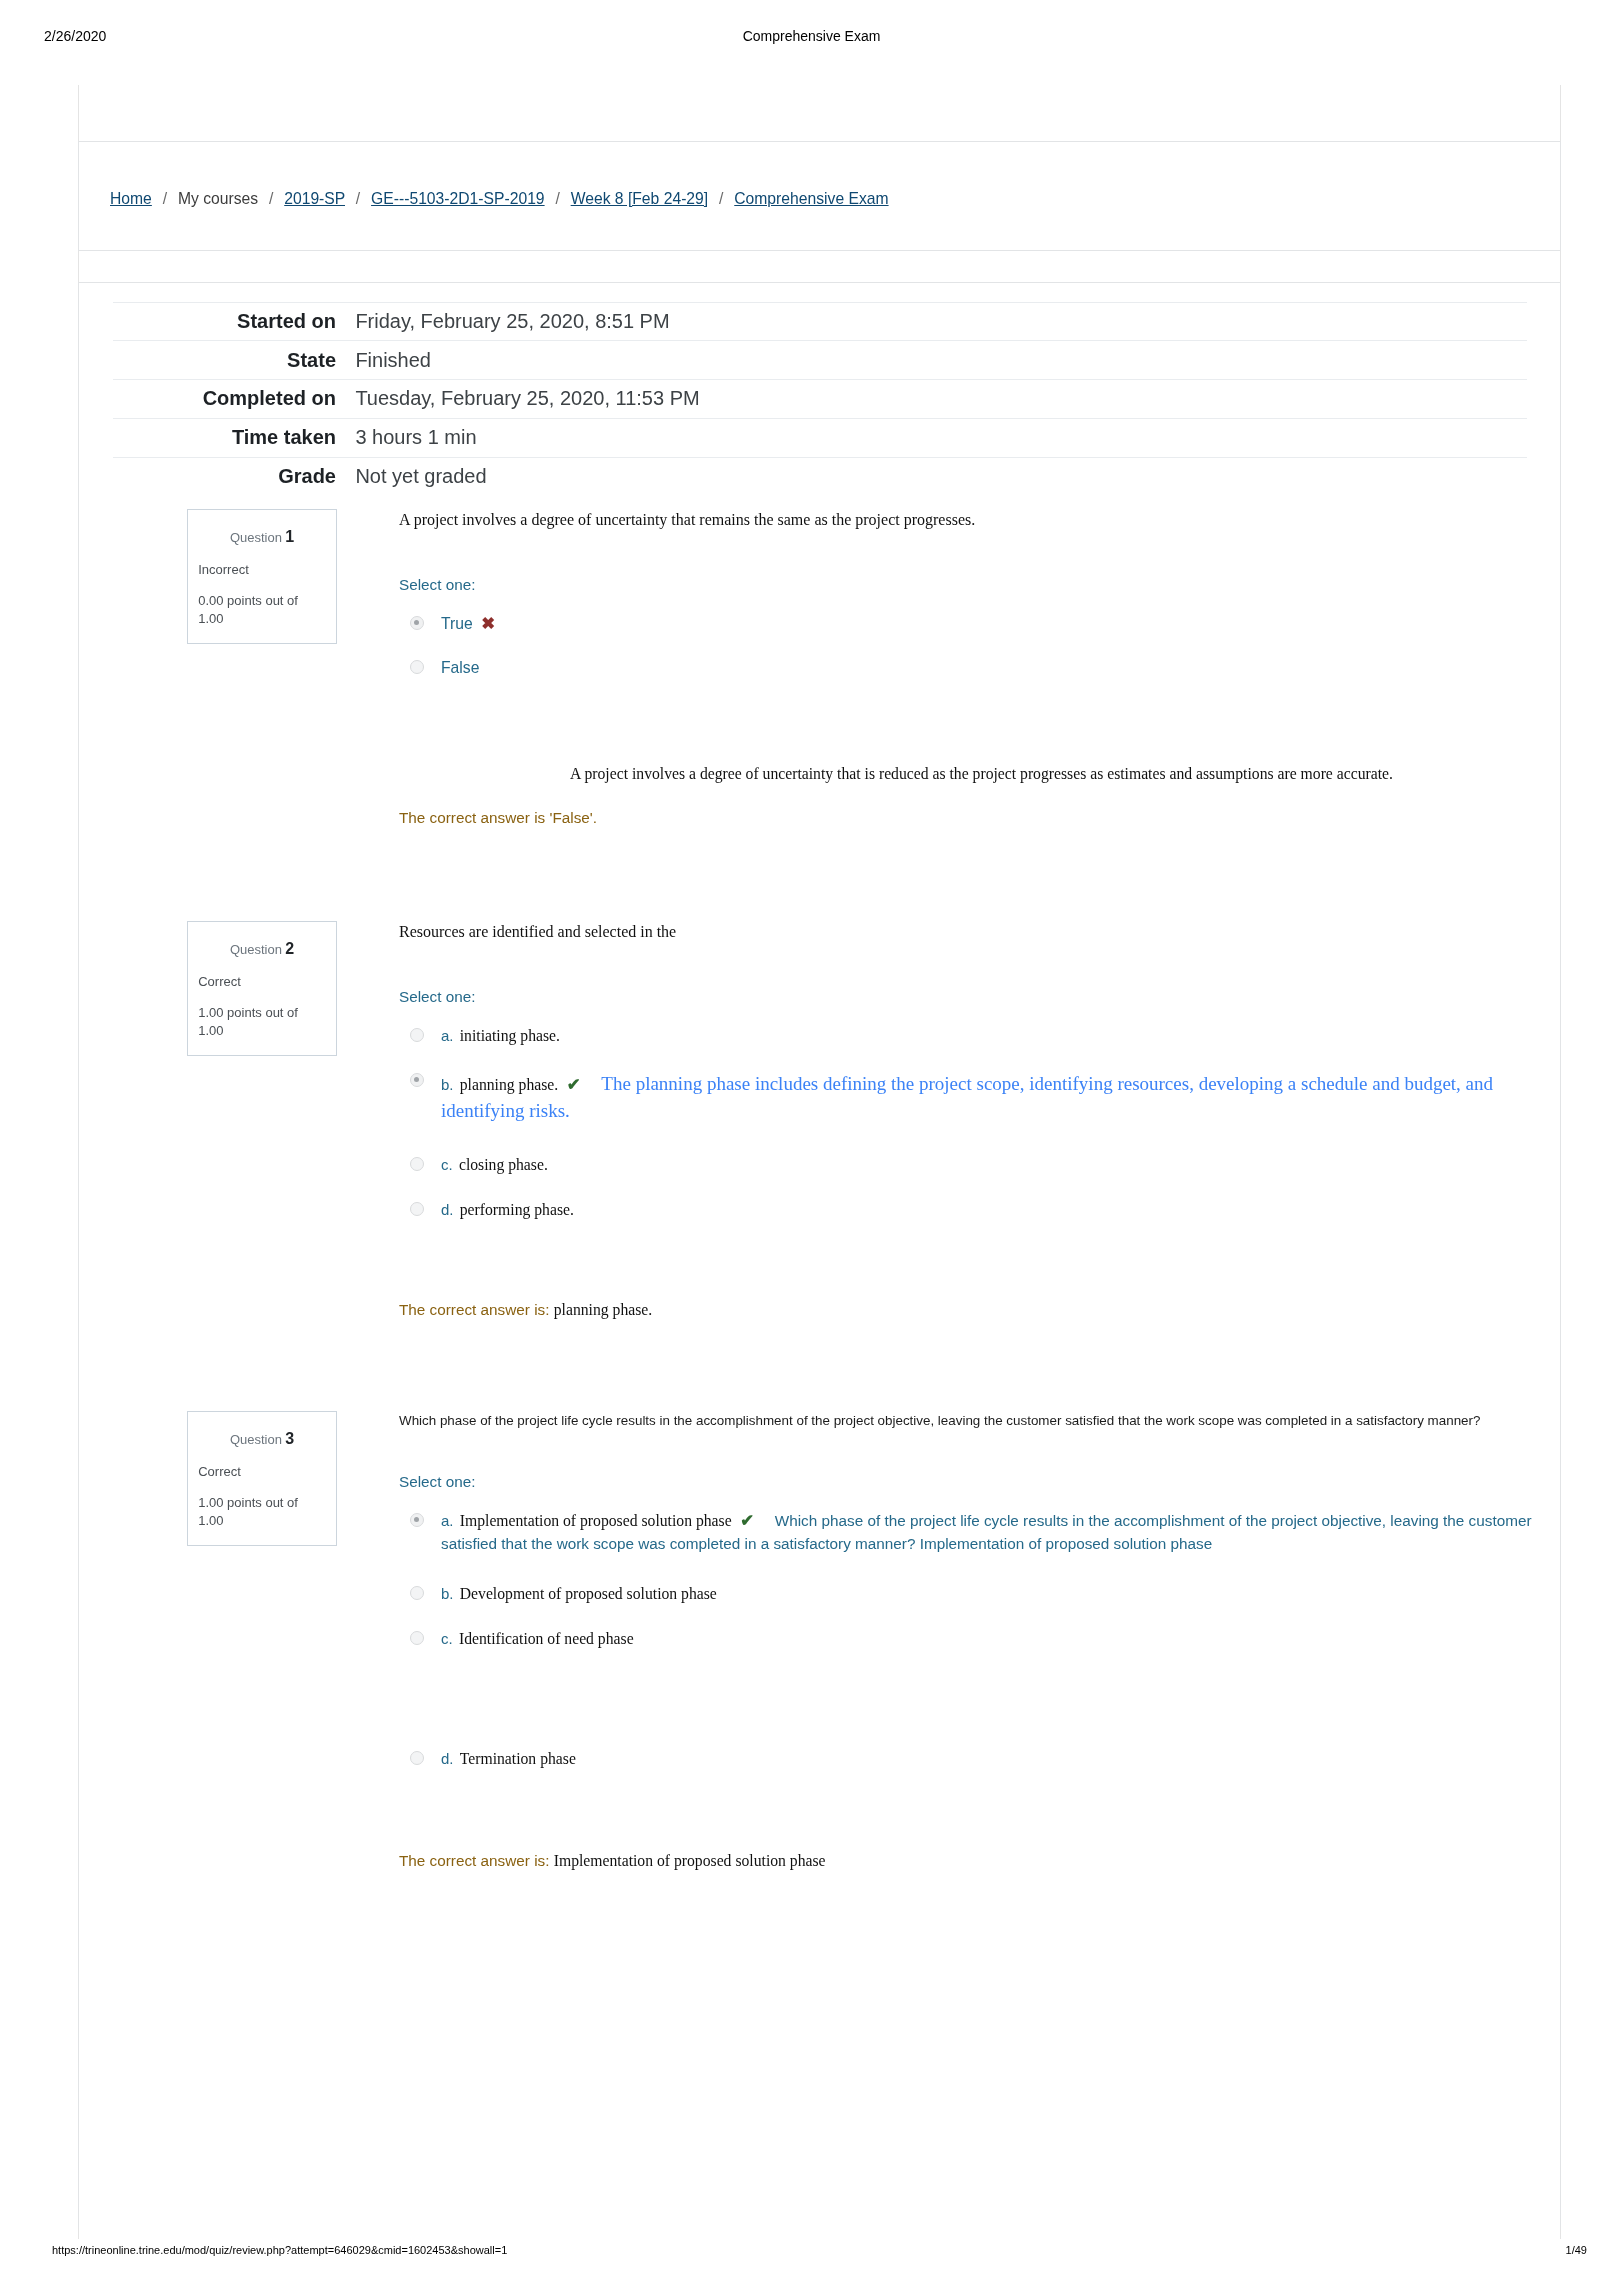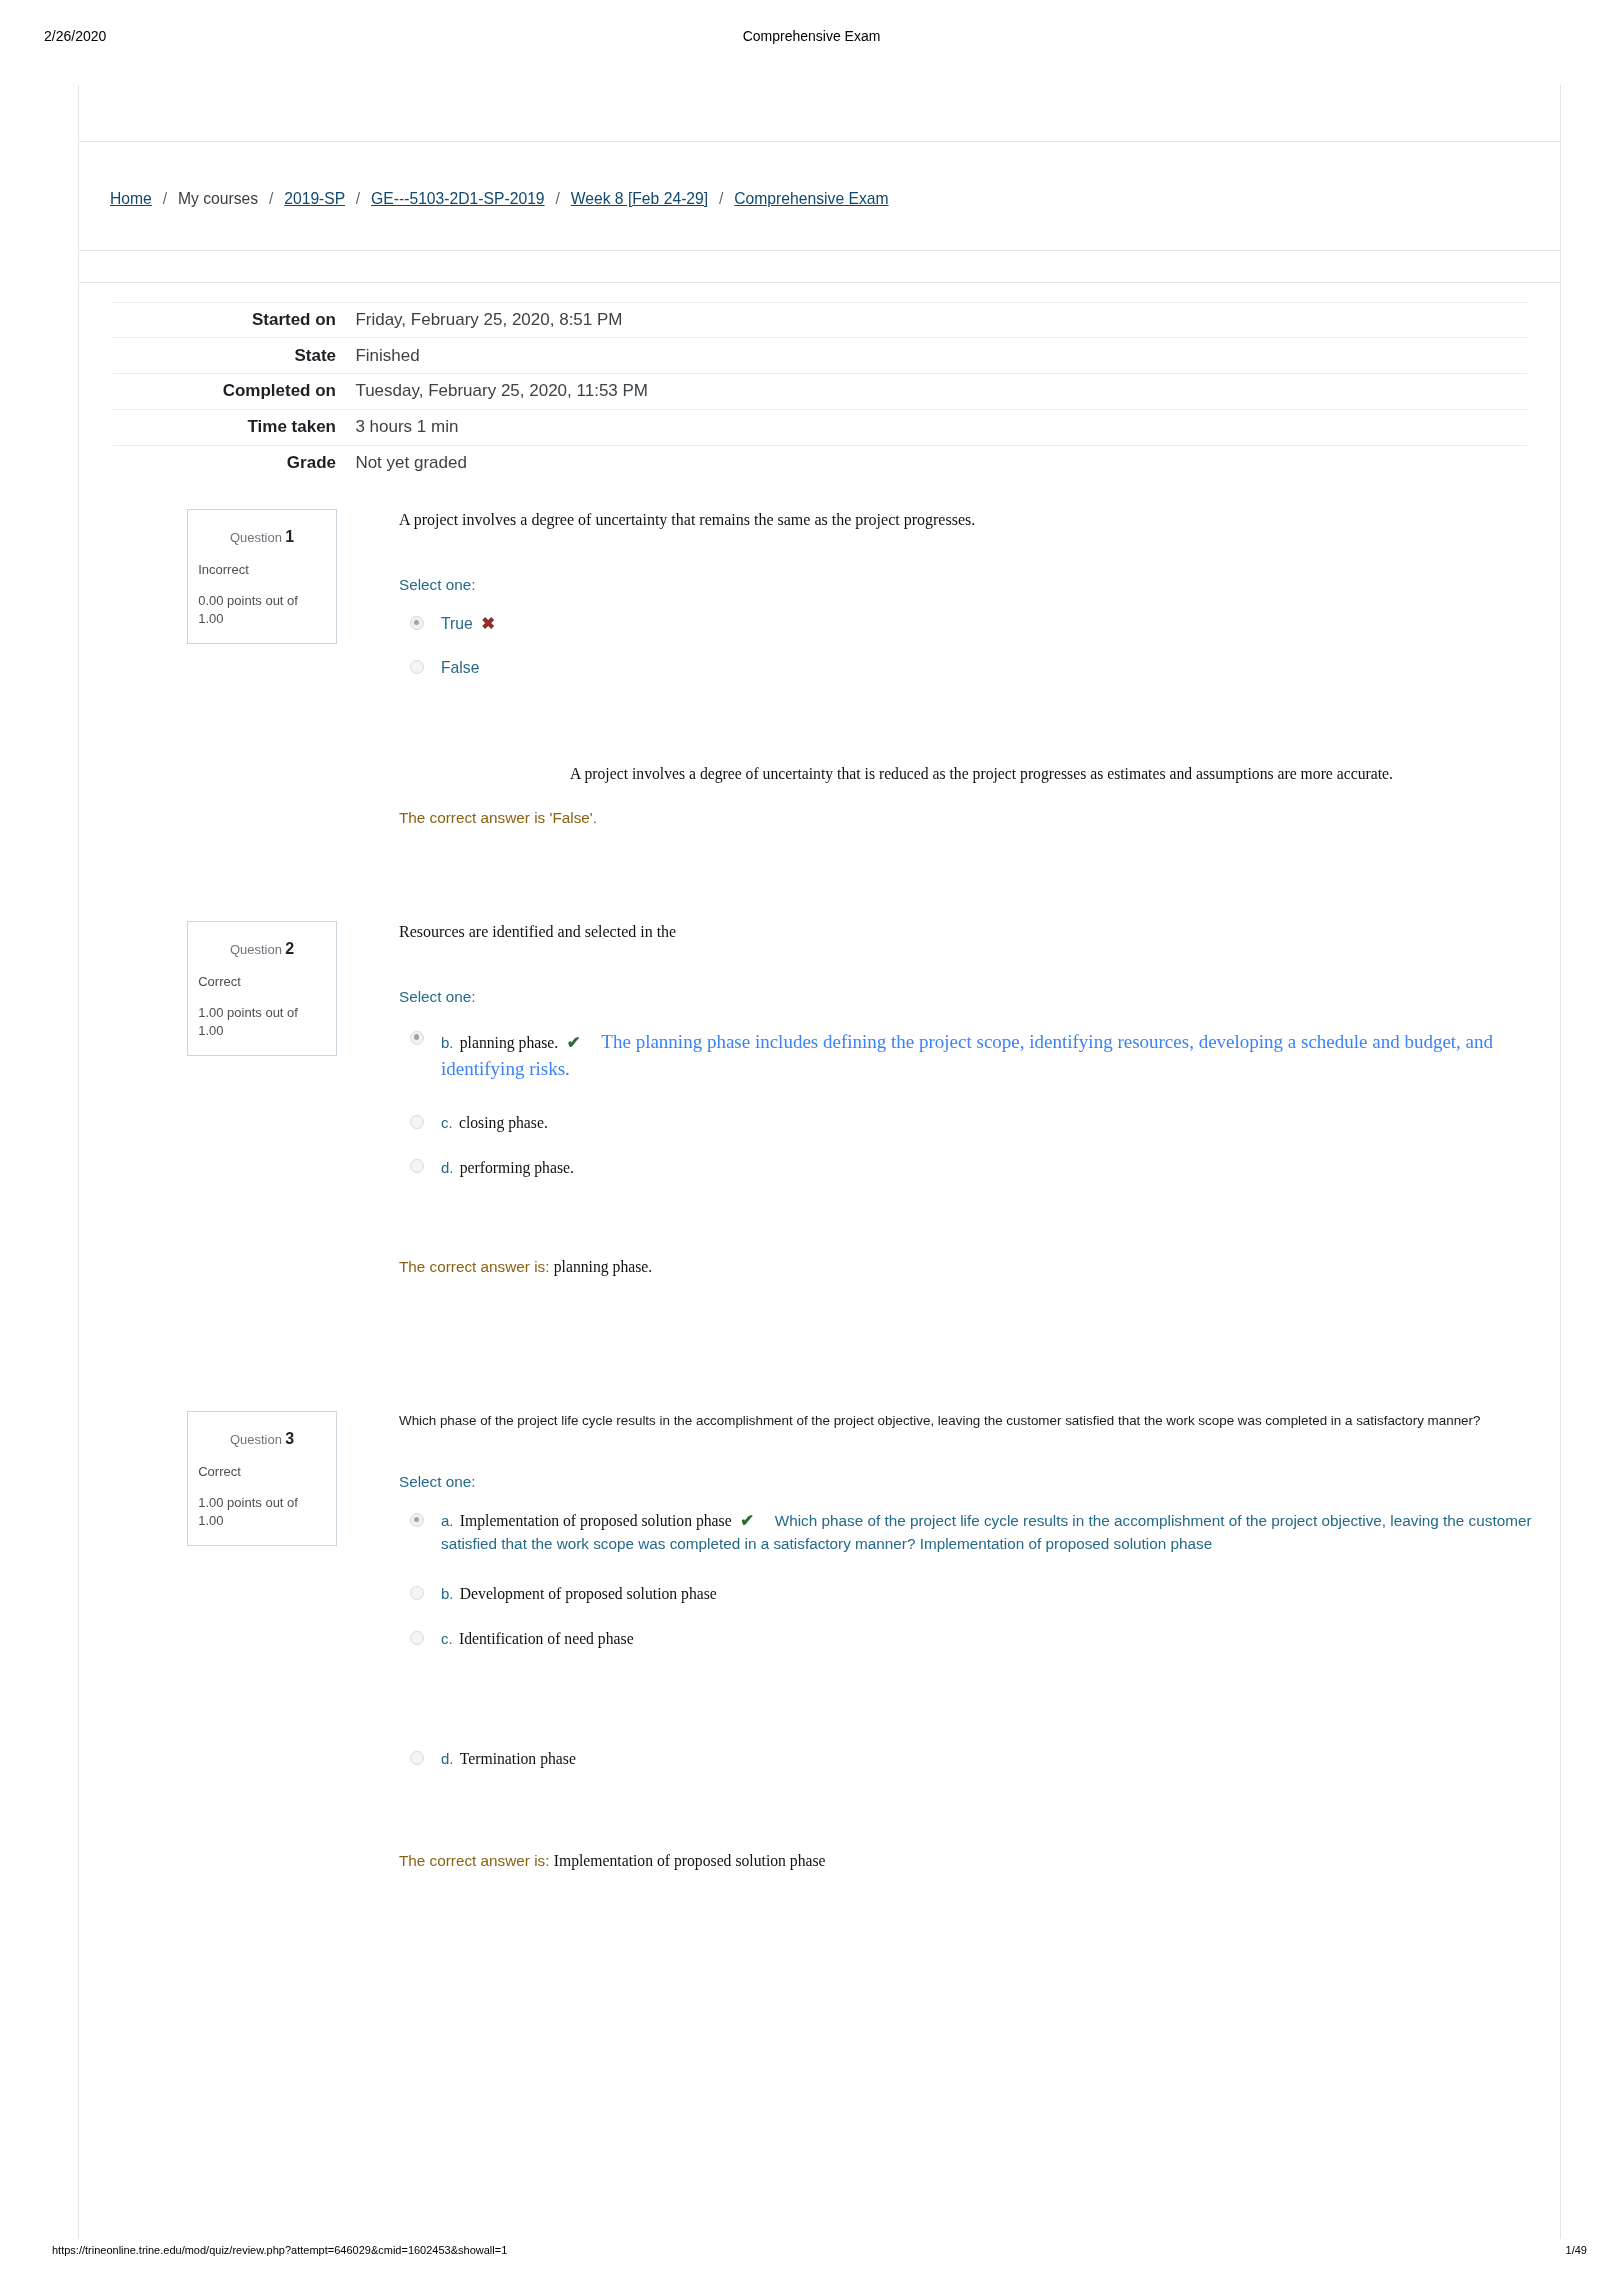"Started on" .summary-table { font-size: 17px -> 20px }
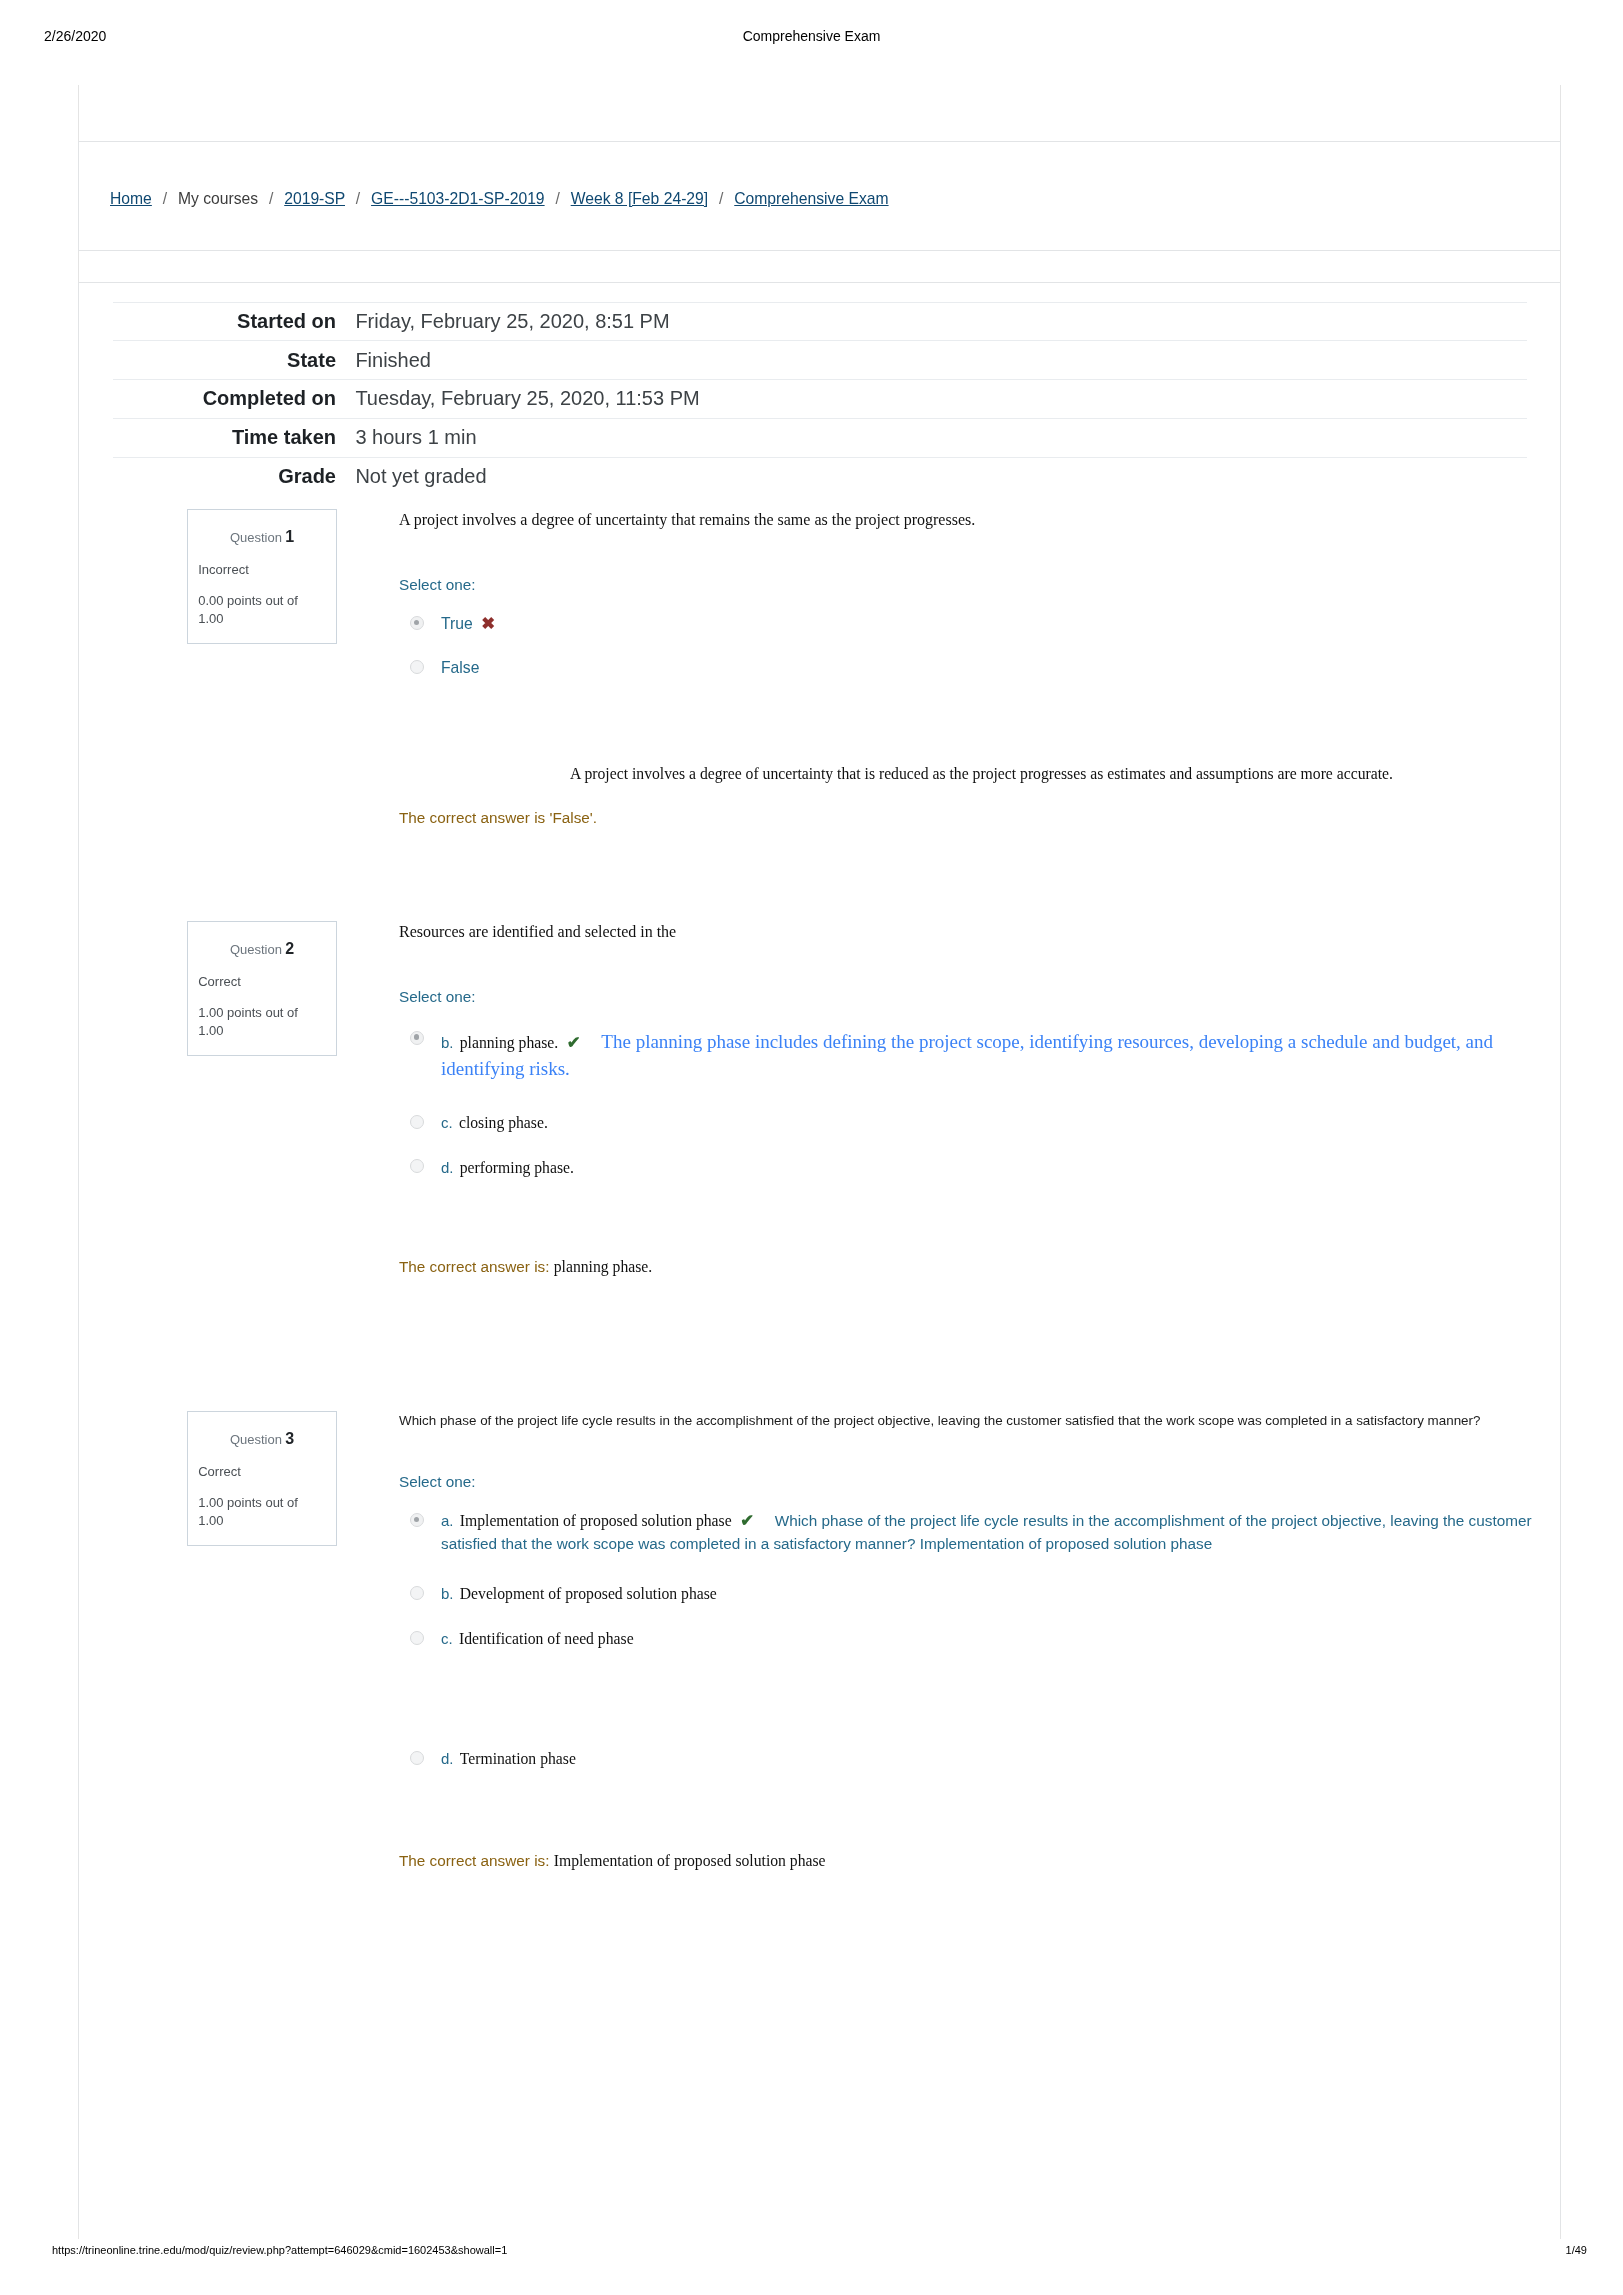"a. initiating phase." div.option { html: none -> <div> <span></span> <span>a.</span> <span>initiating phase.</span> </div> }
